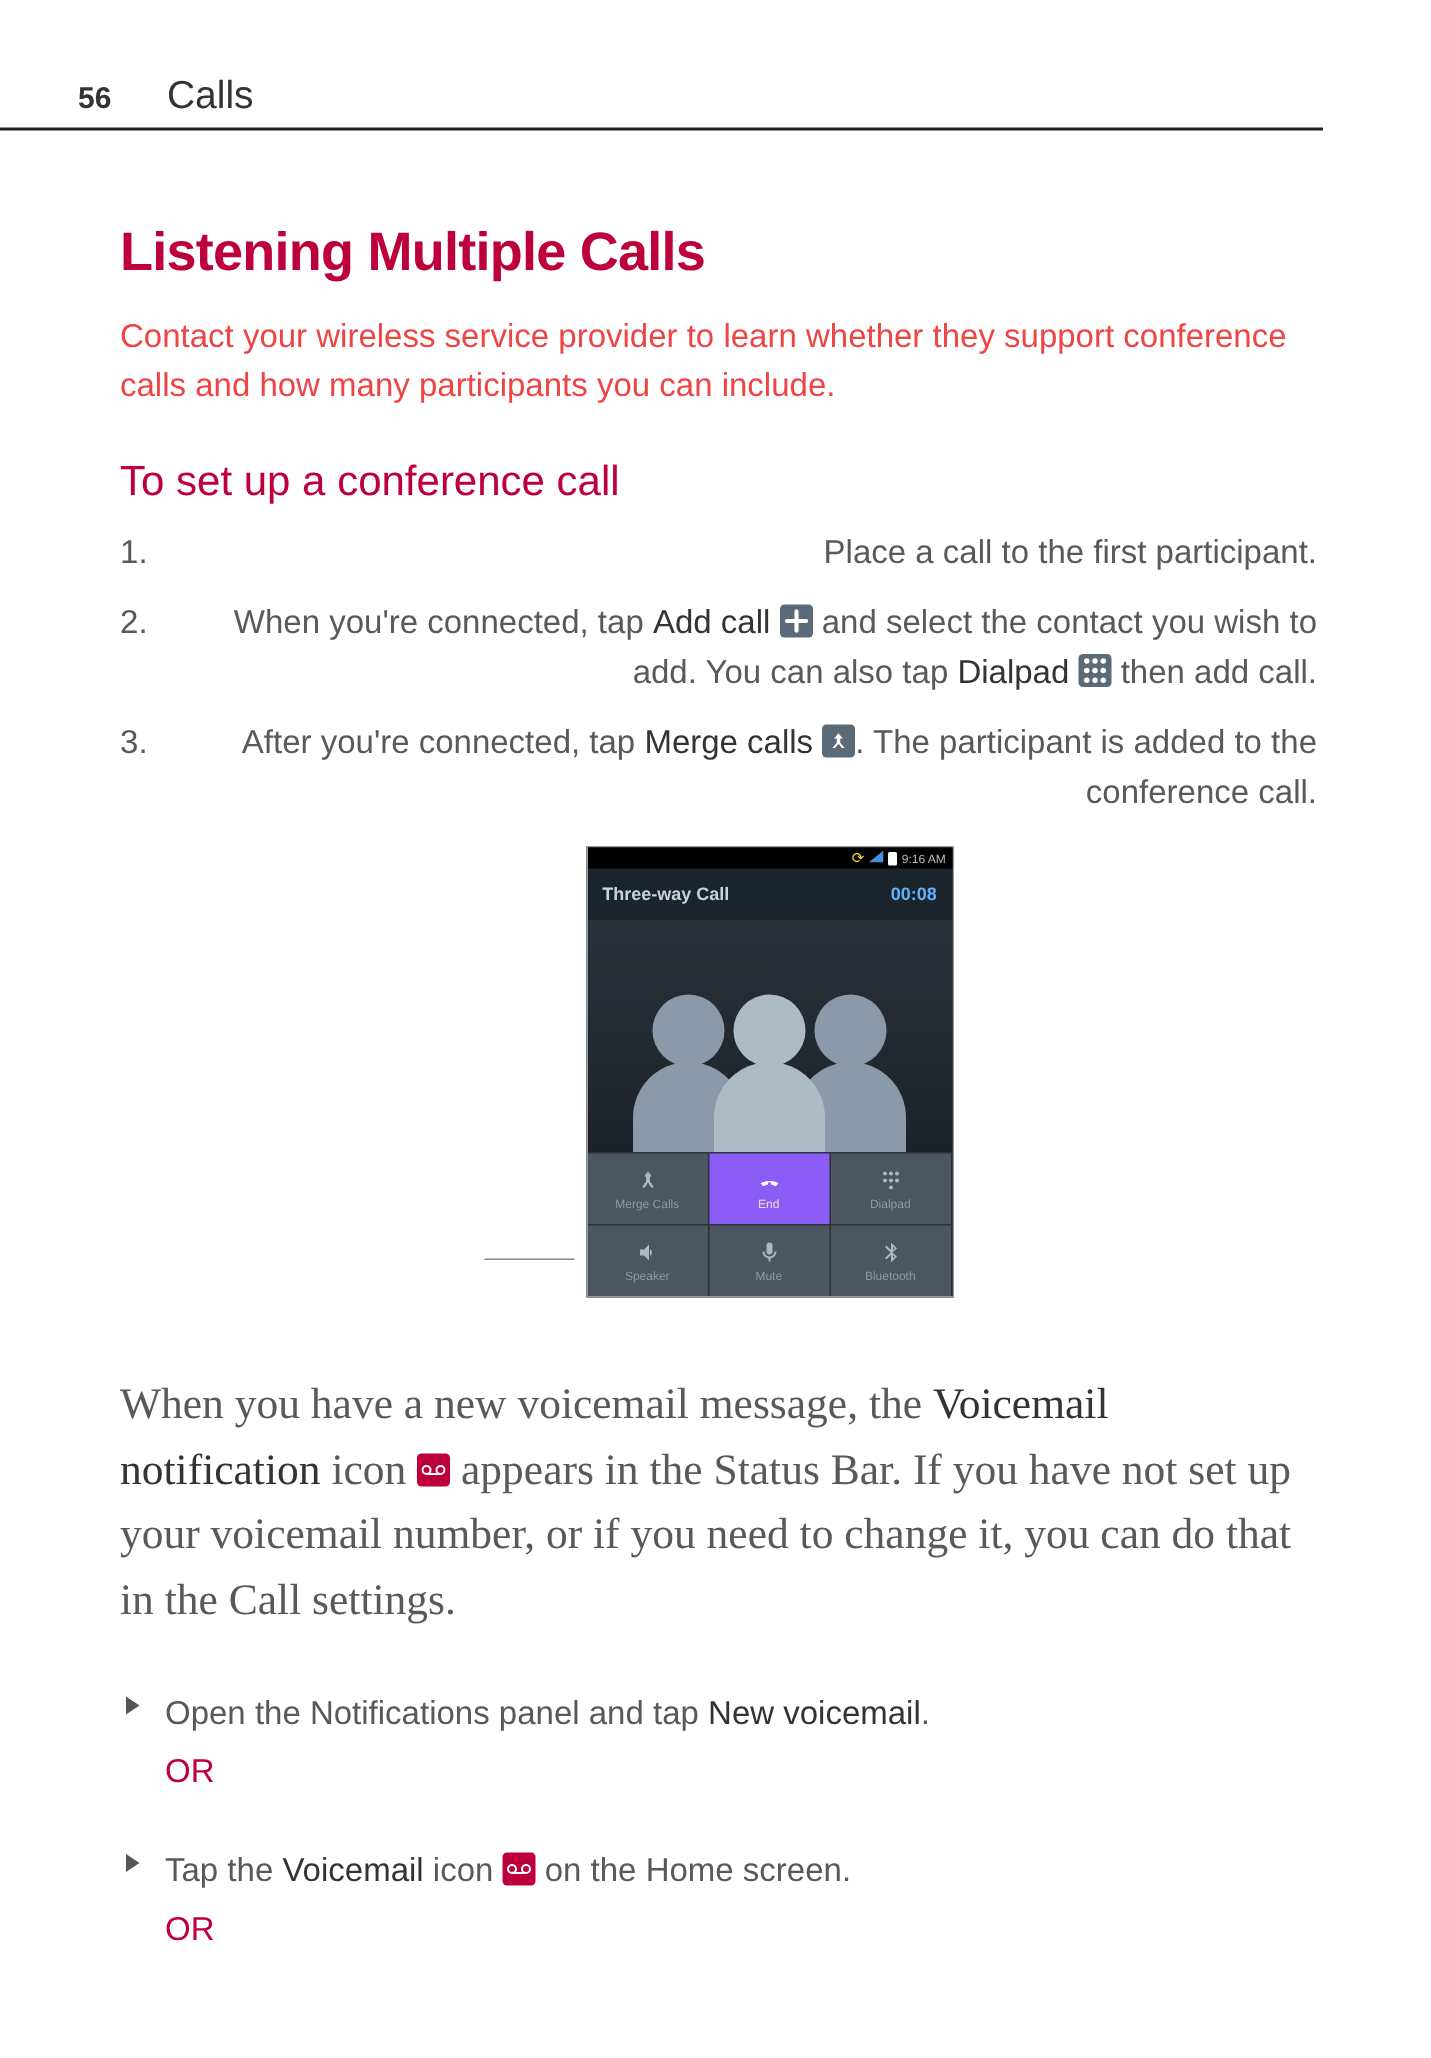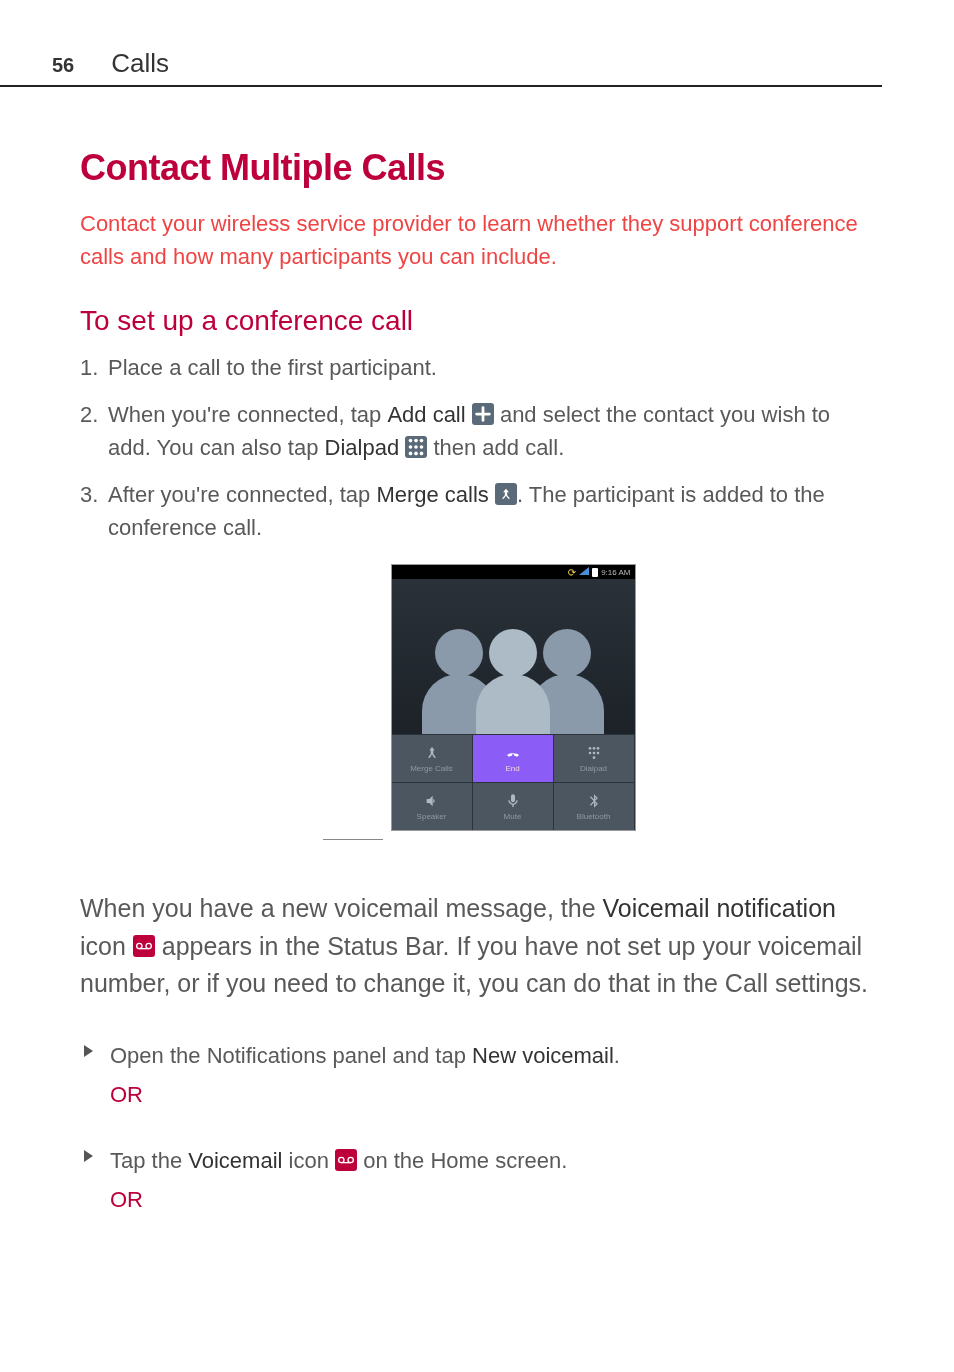"Contact Multiple Calls" h1 { text: Contact -> Listening }
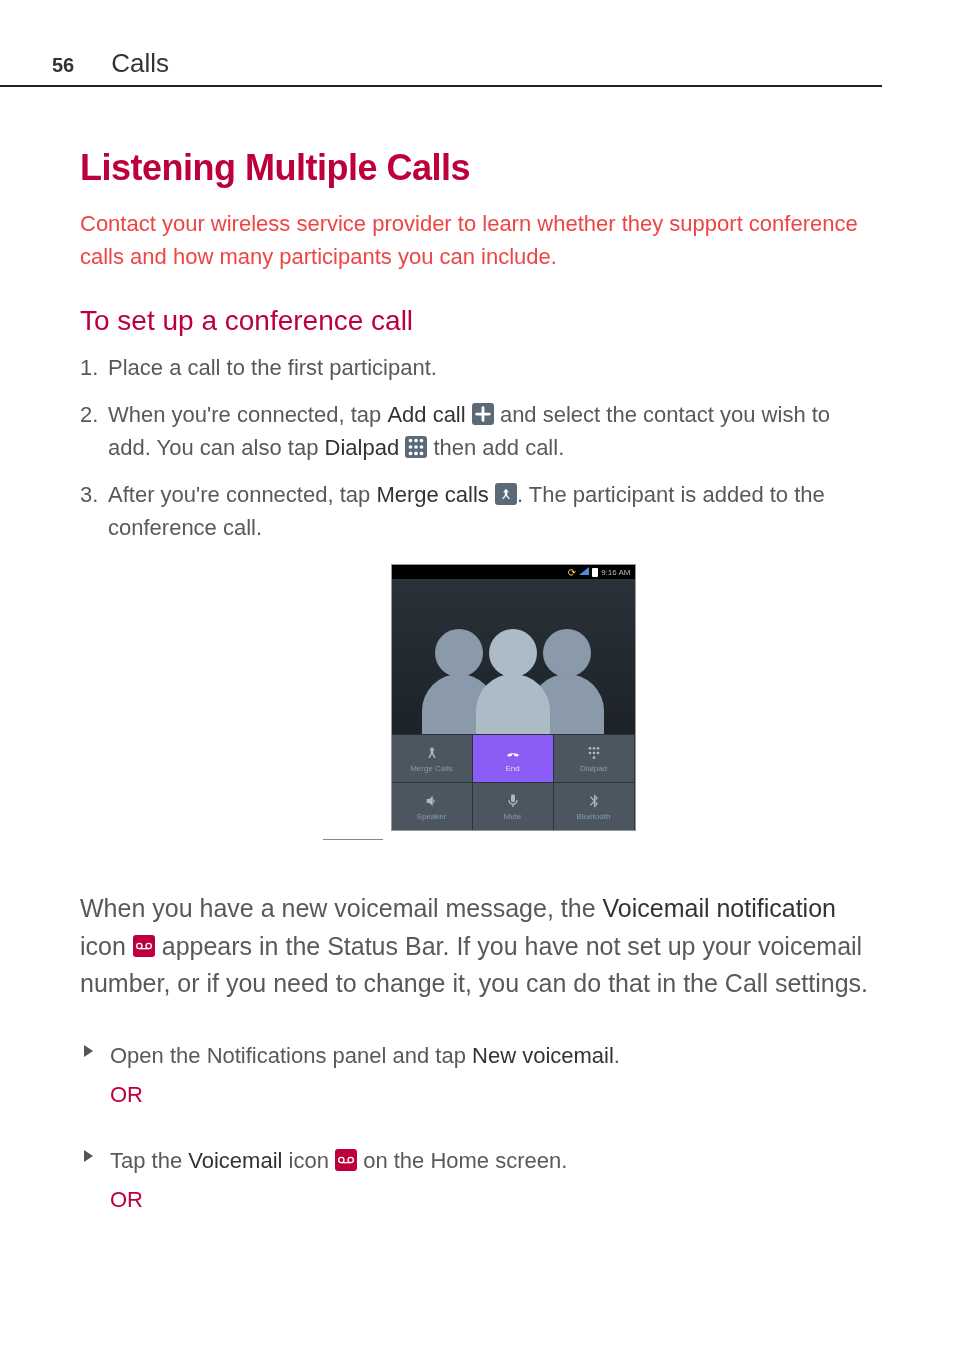"Place a call to the" ol li { text-align: none -> right }
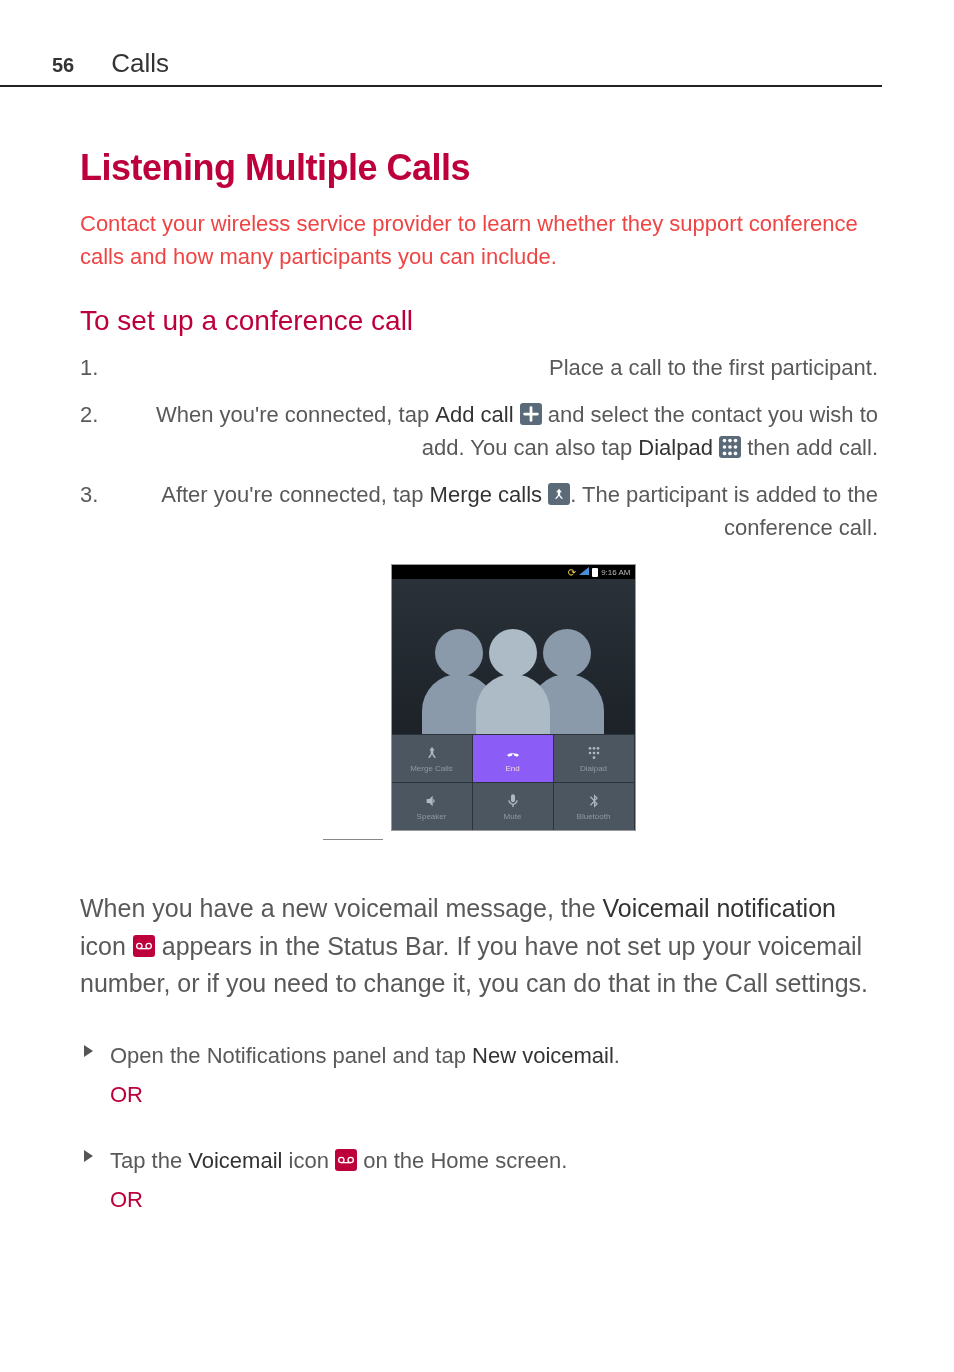"Three-way Call" div.call-title { html: none -> <div> <span>Three-way Call</span> <span>00:08</span> </div> }
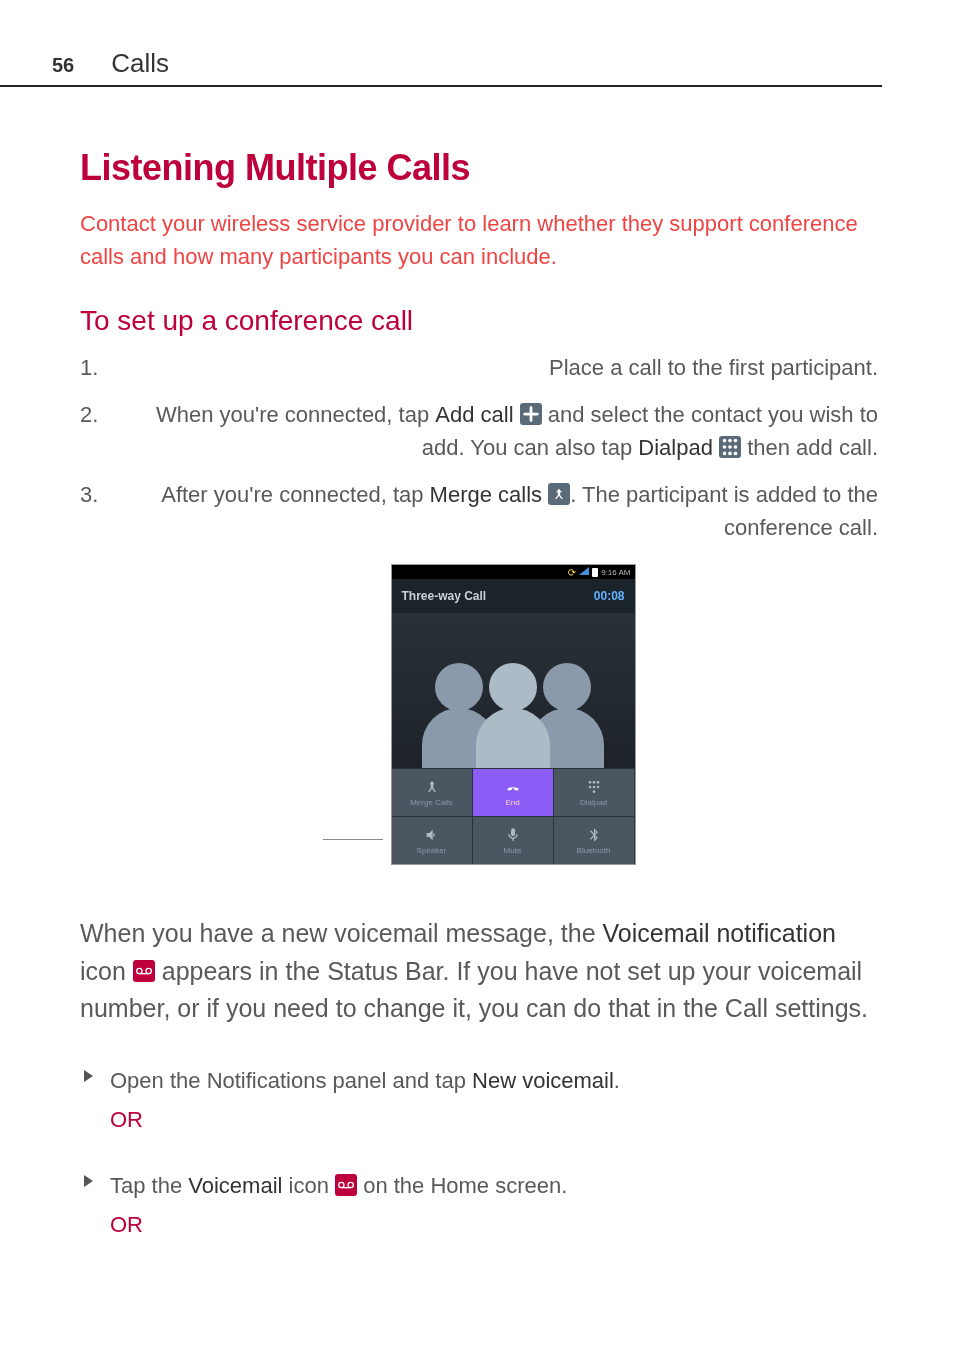"When you have a new" .vm-para { font-family: none -> Liberation Serif, serif; font-size: 25px -> 29px }
